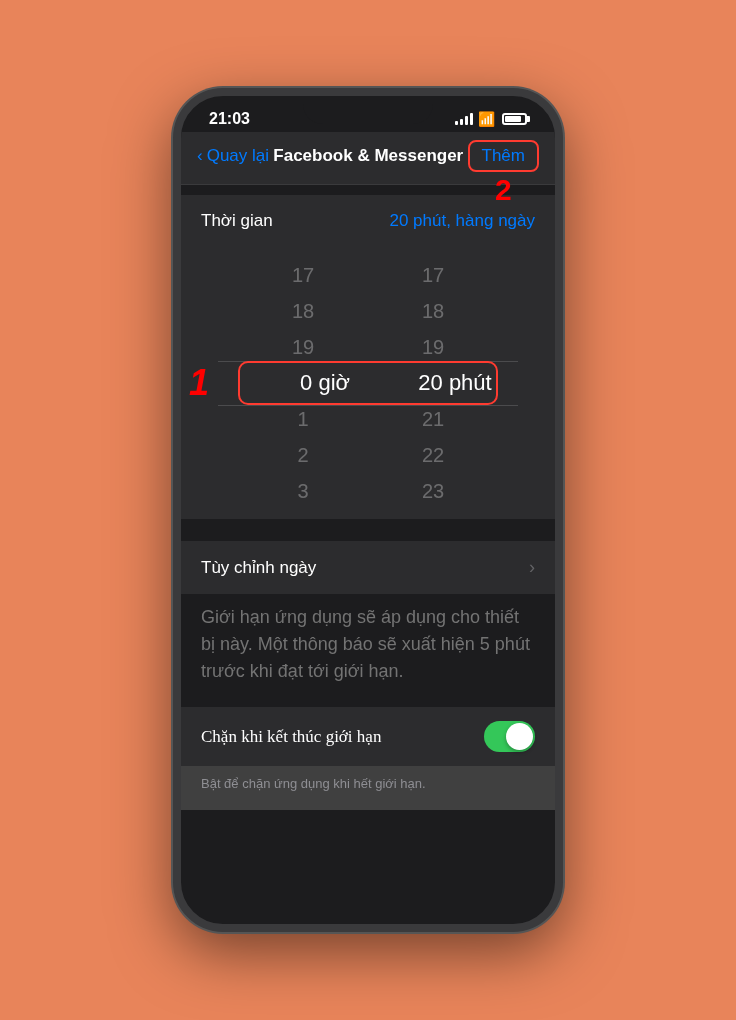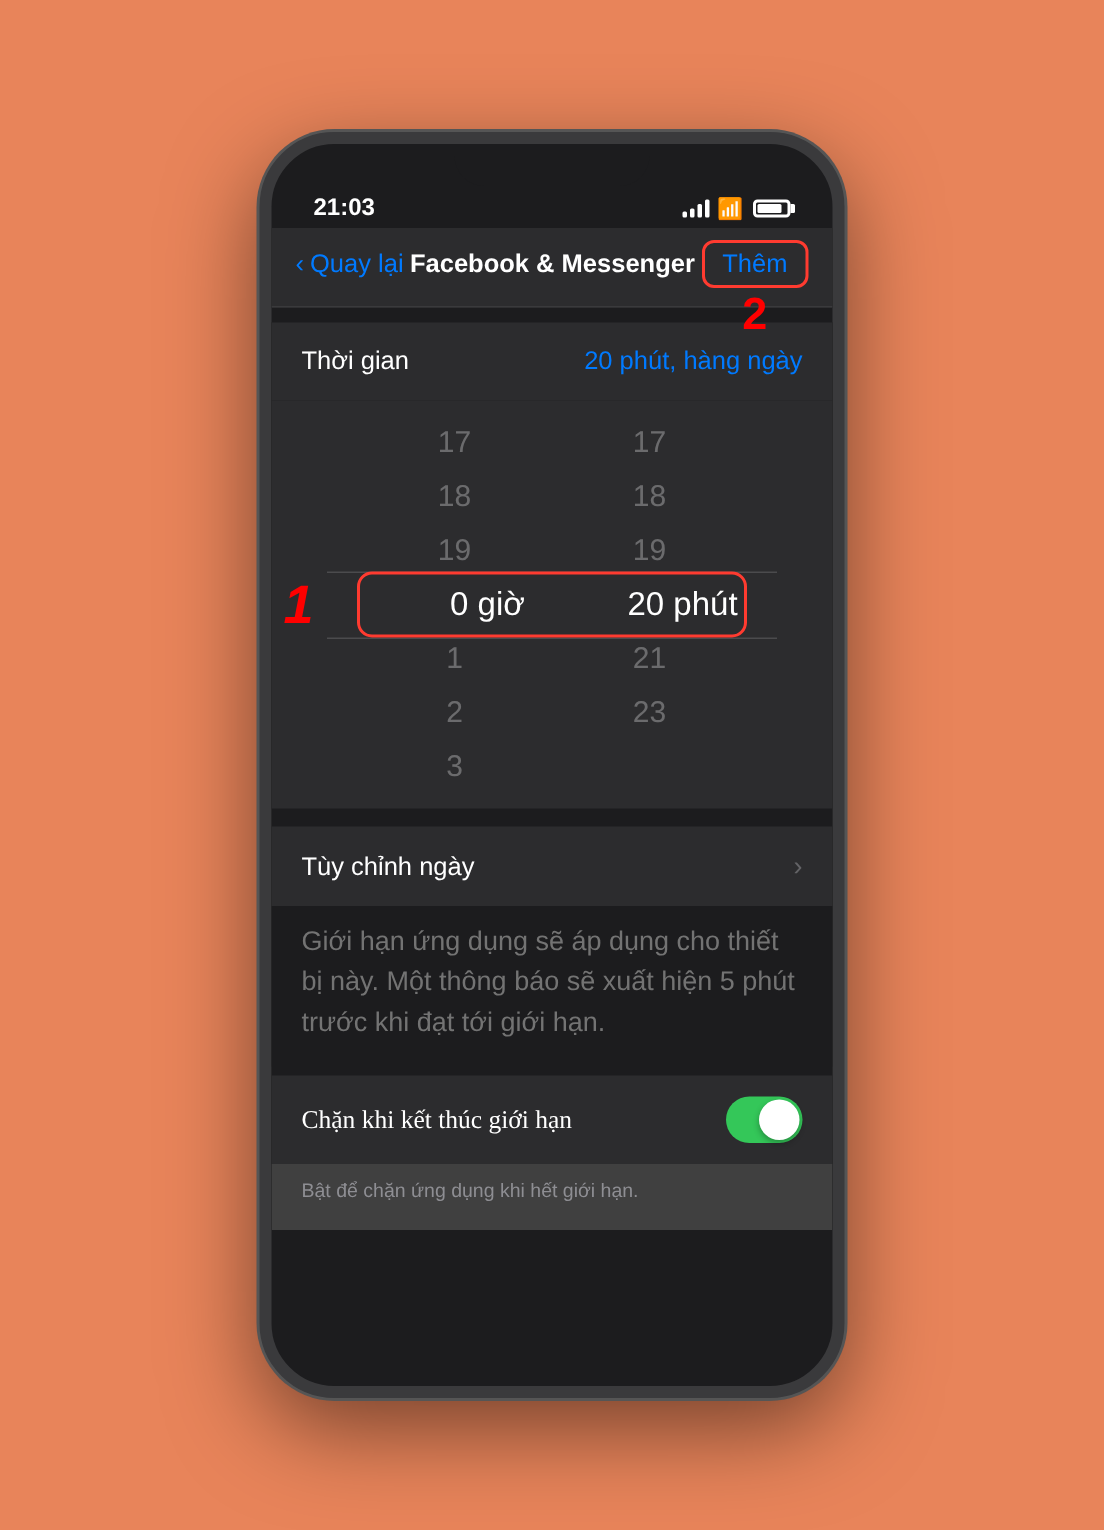"21:03" .status-bar { margin-top: 20px -> none }
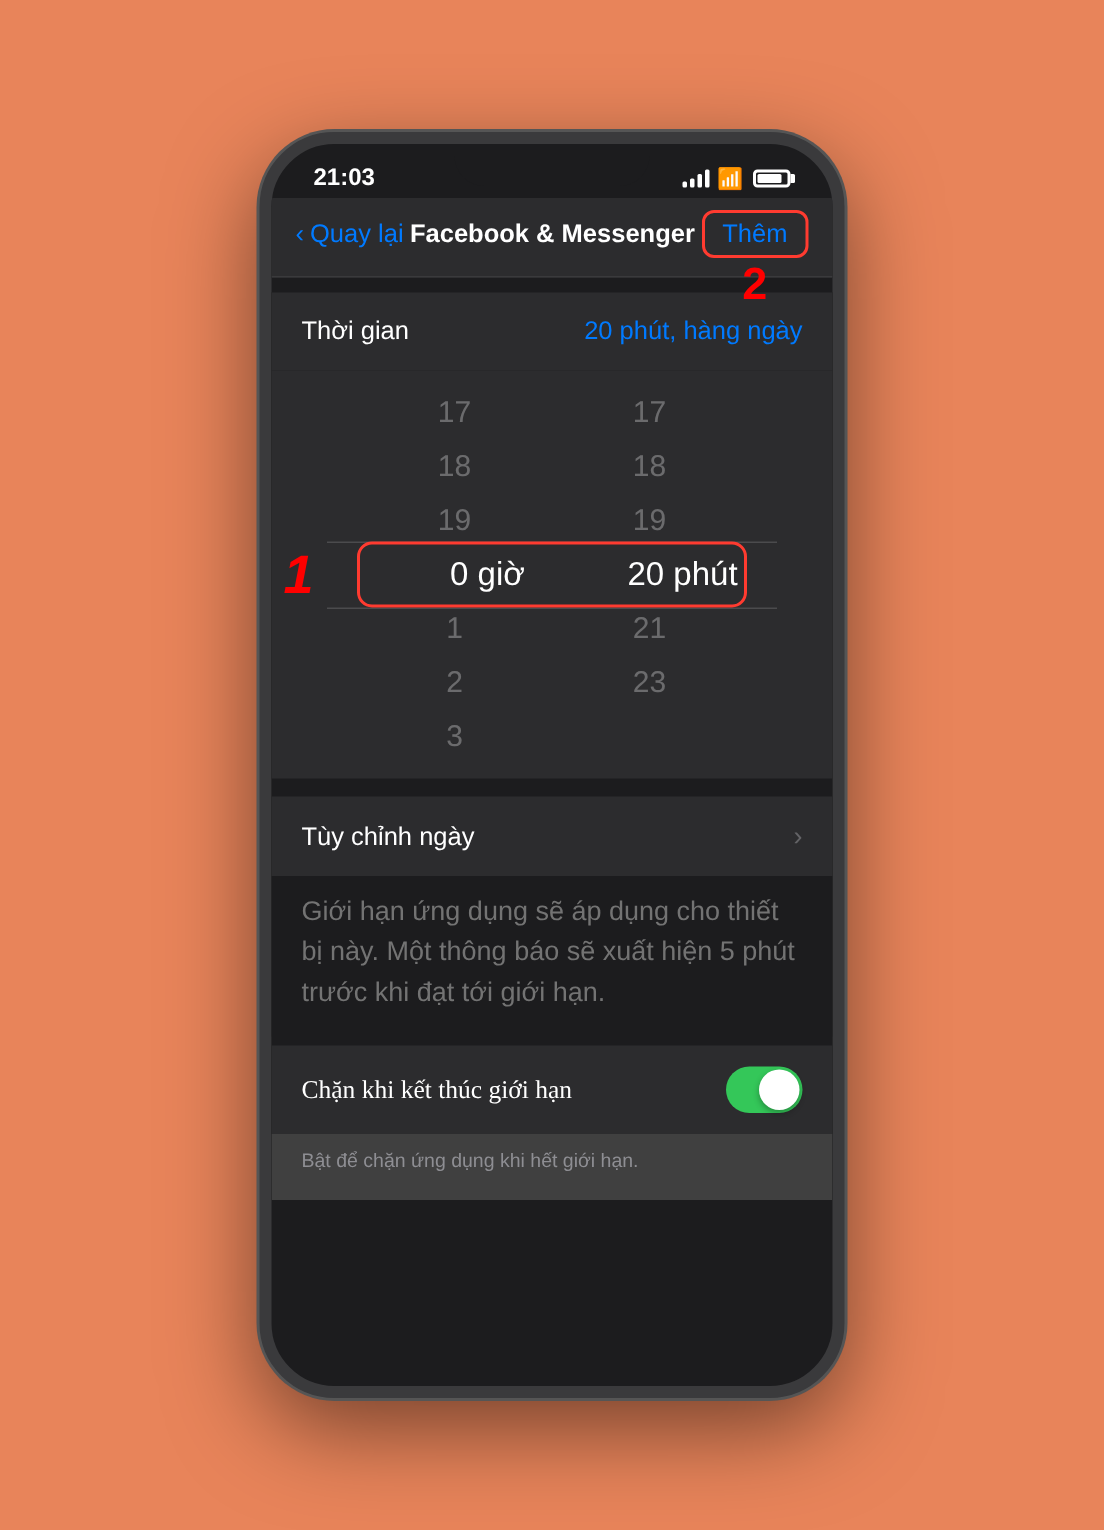"22" div.picker-item { html: none -> <div>22</div> }
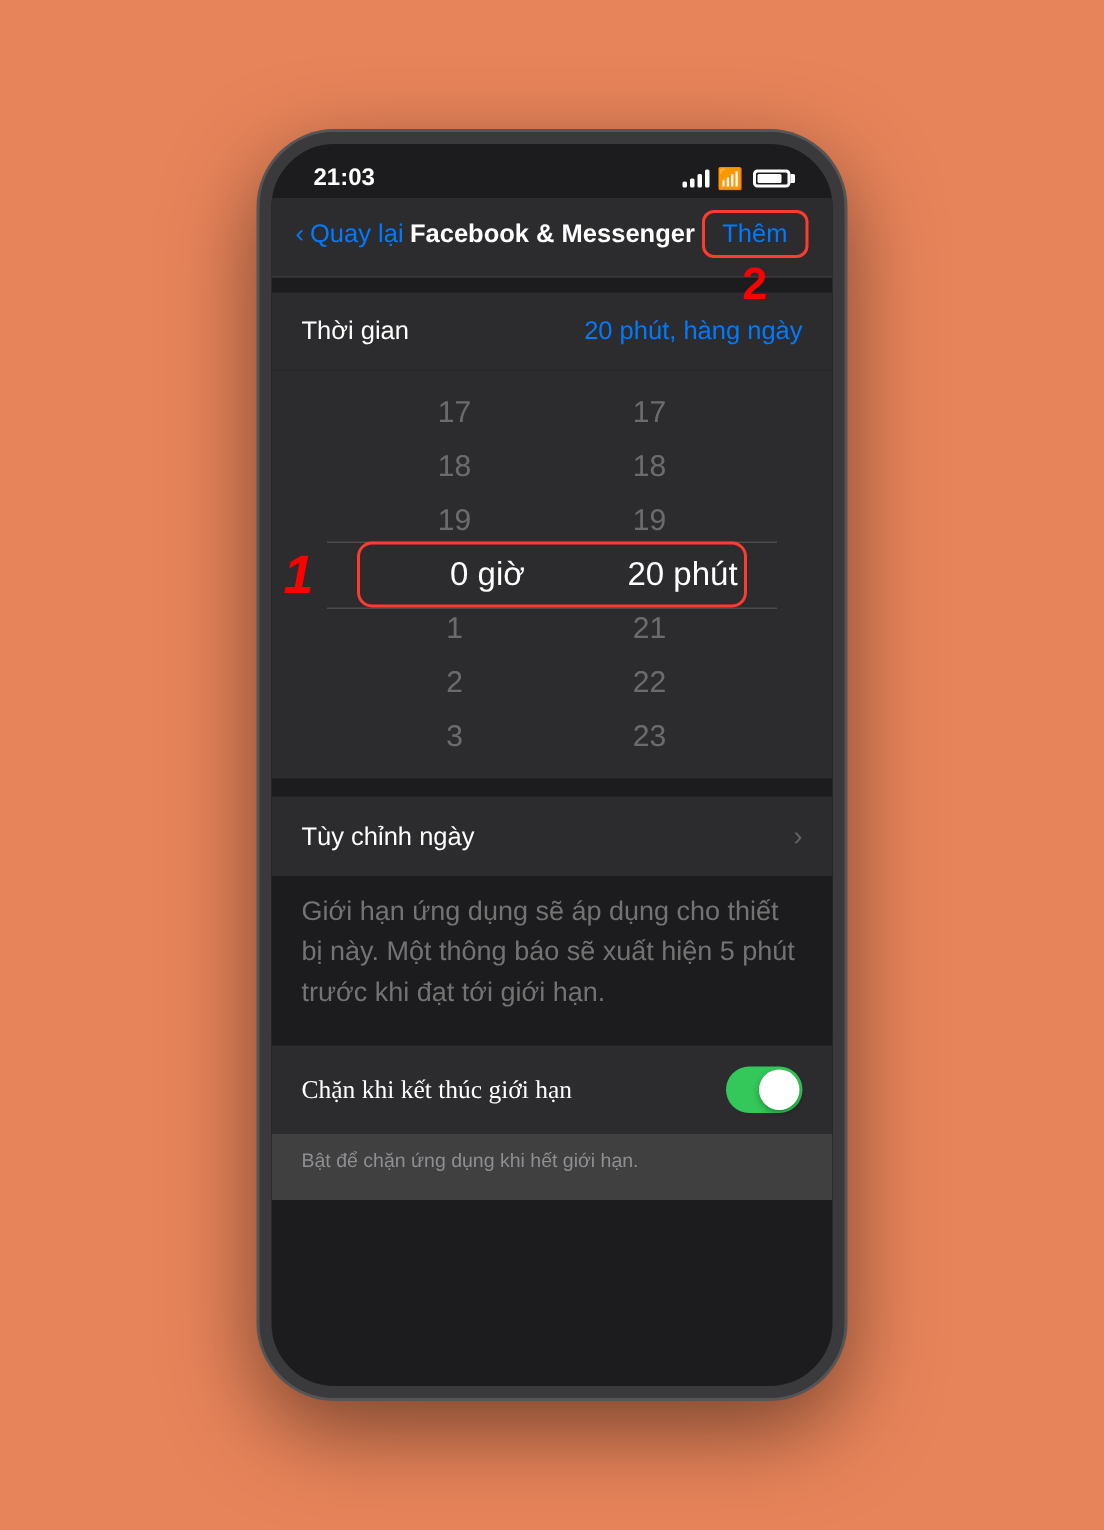"Tùy chỉnh ngày" div.custom-day-row { margin-top: 12px -> 22px }
